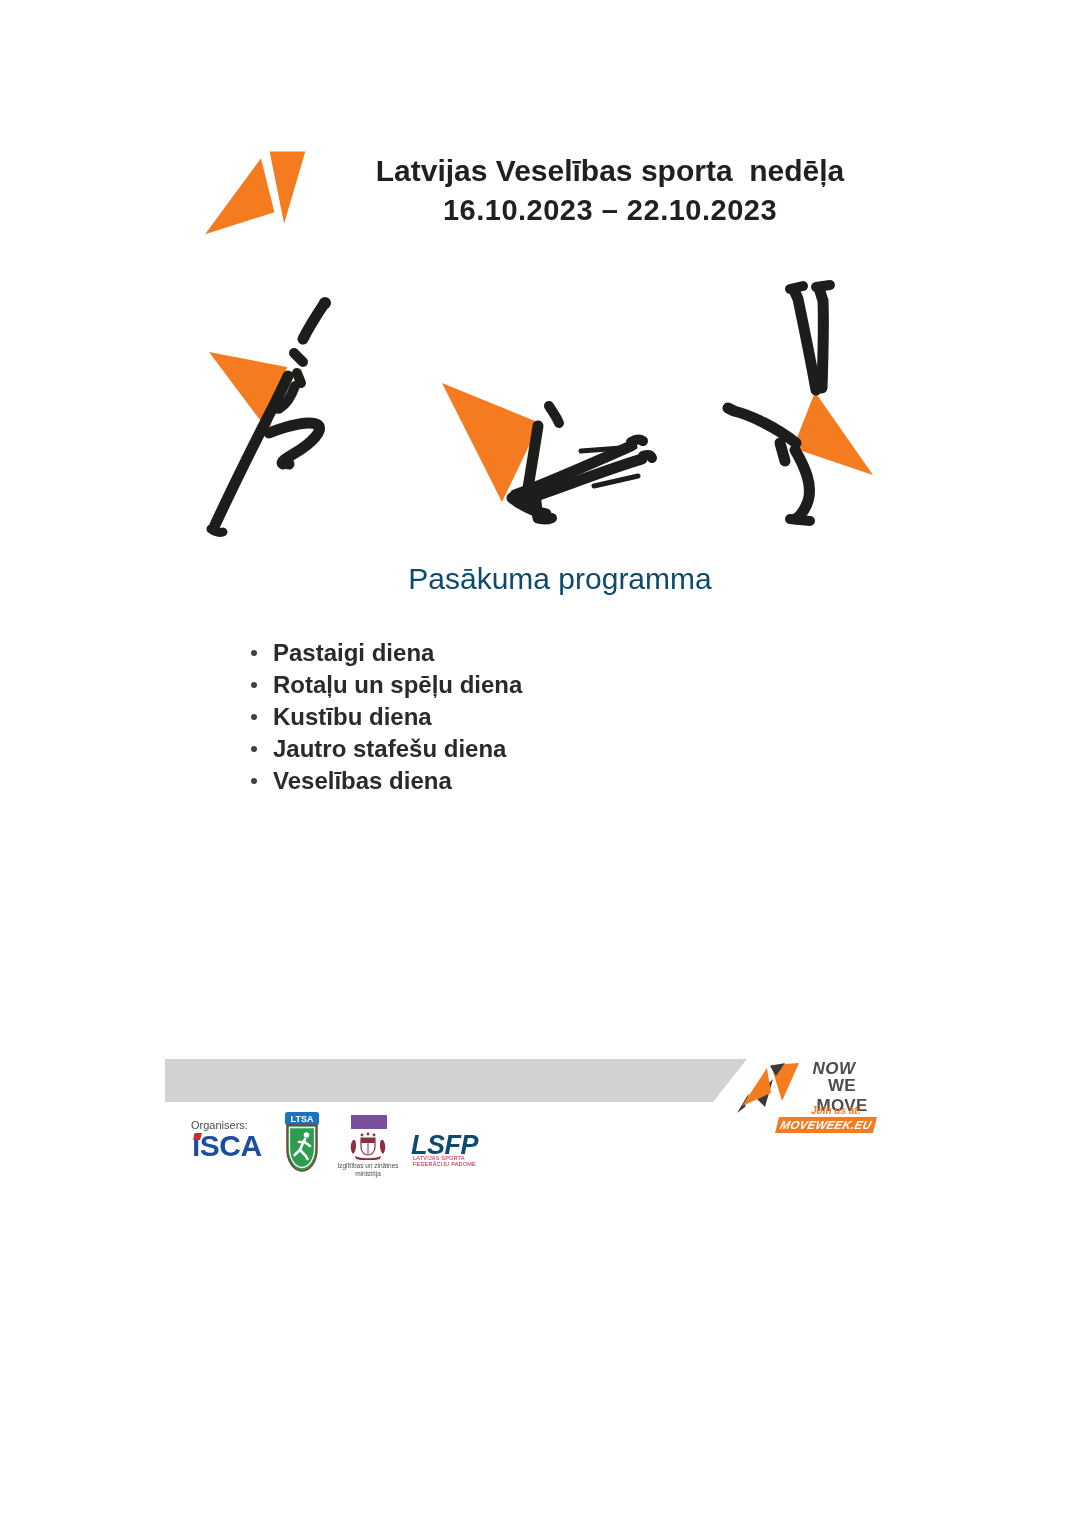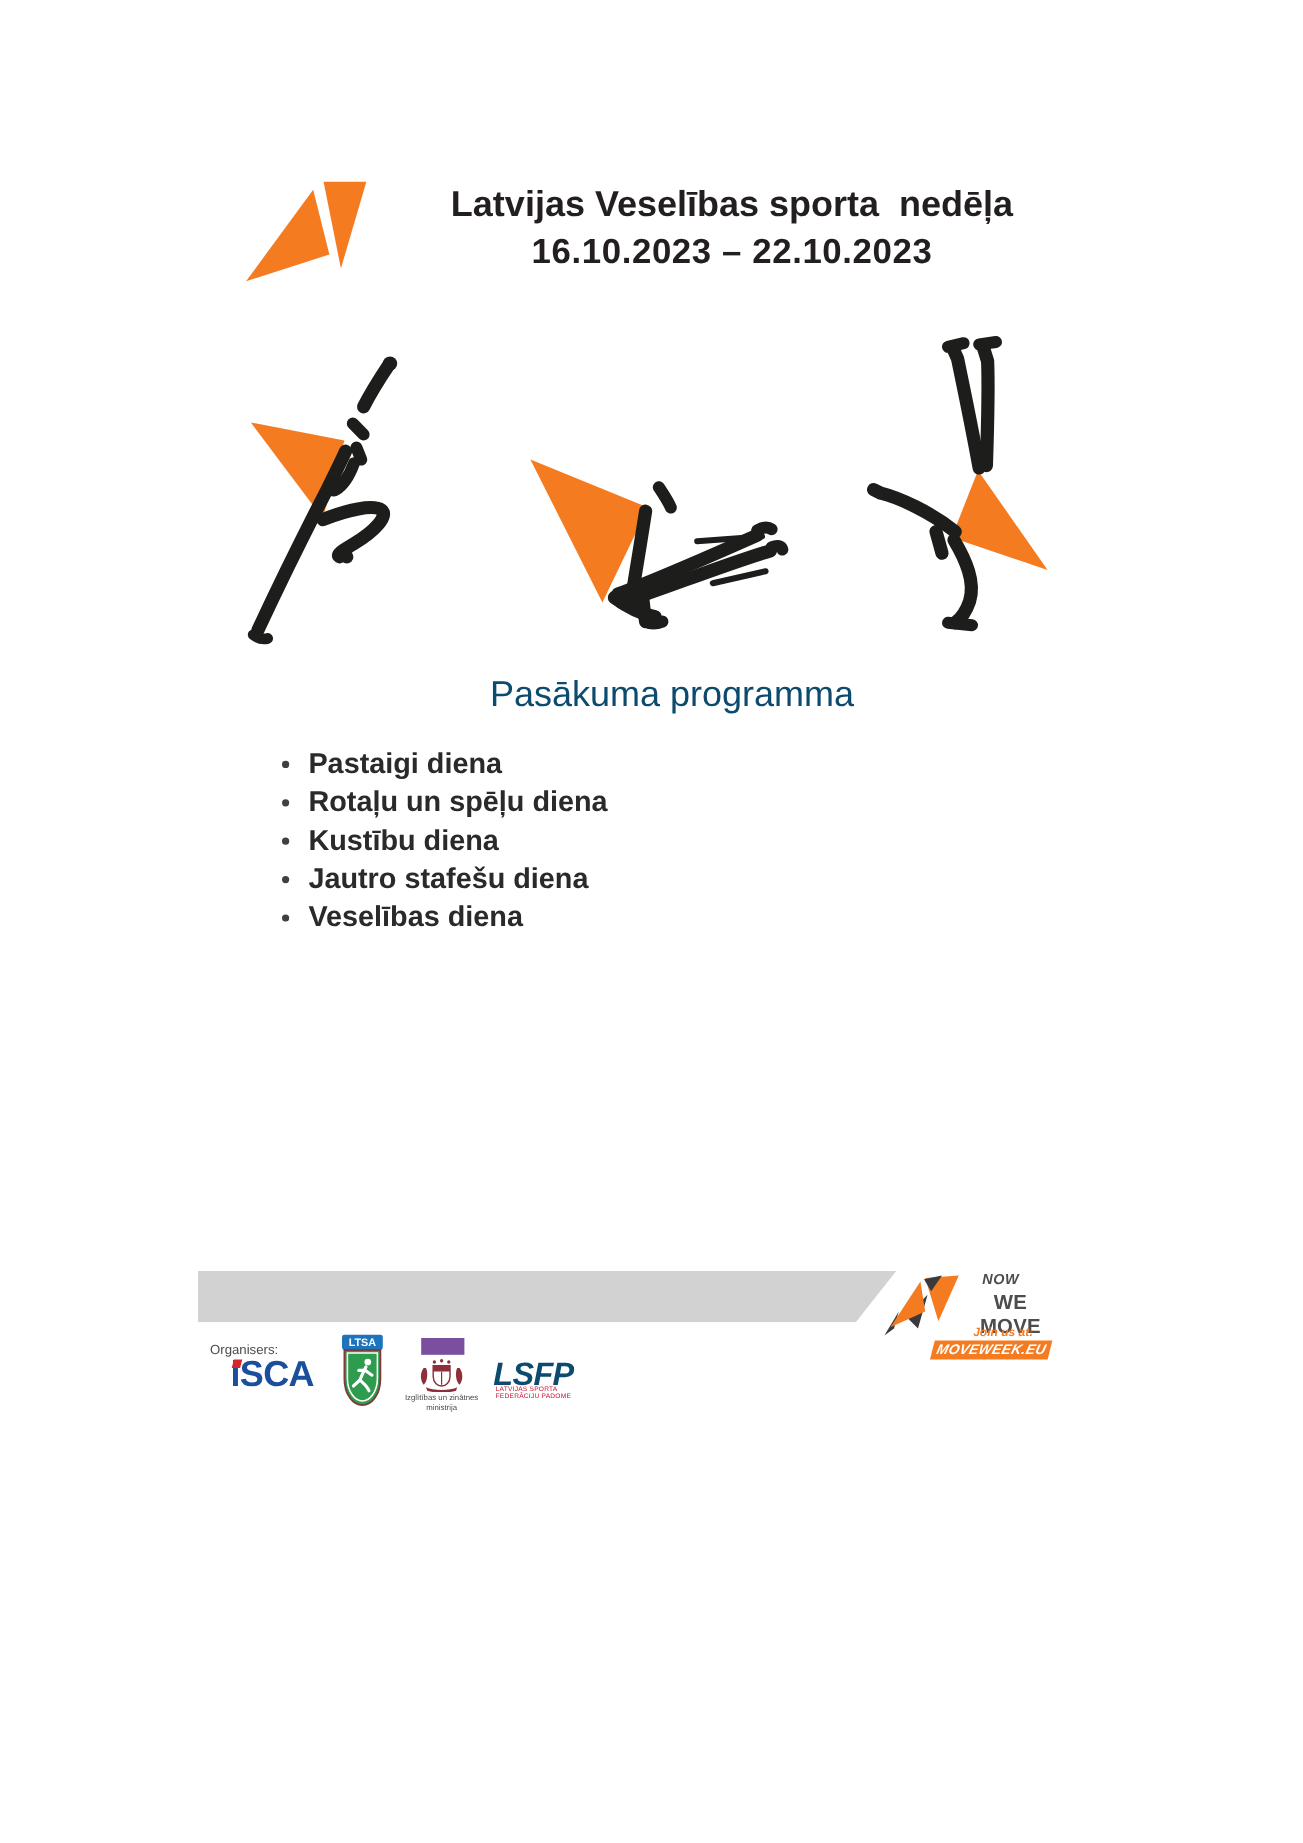"Pastaigi diena" .prog-list { margin: 0 -> 16px }
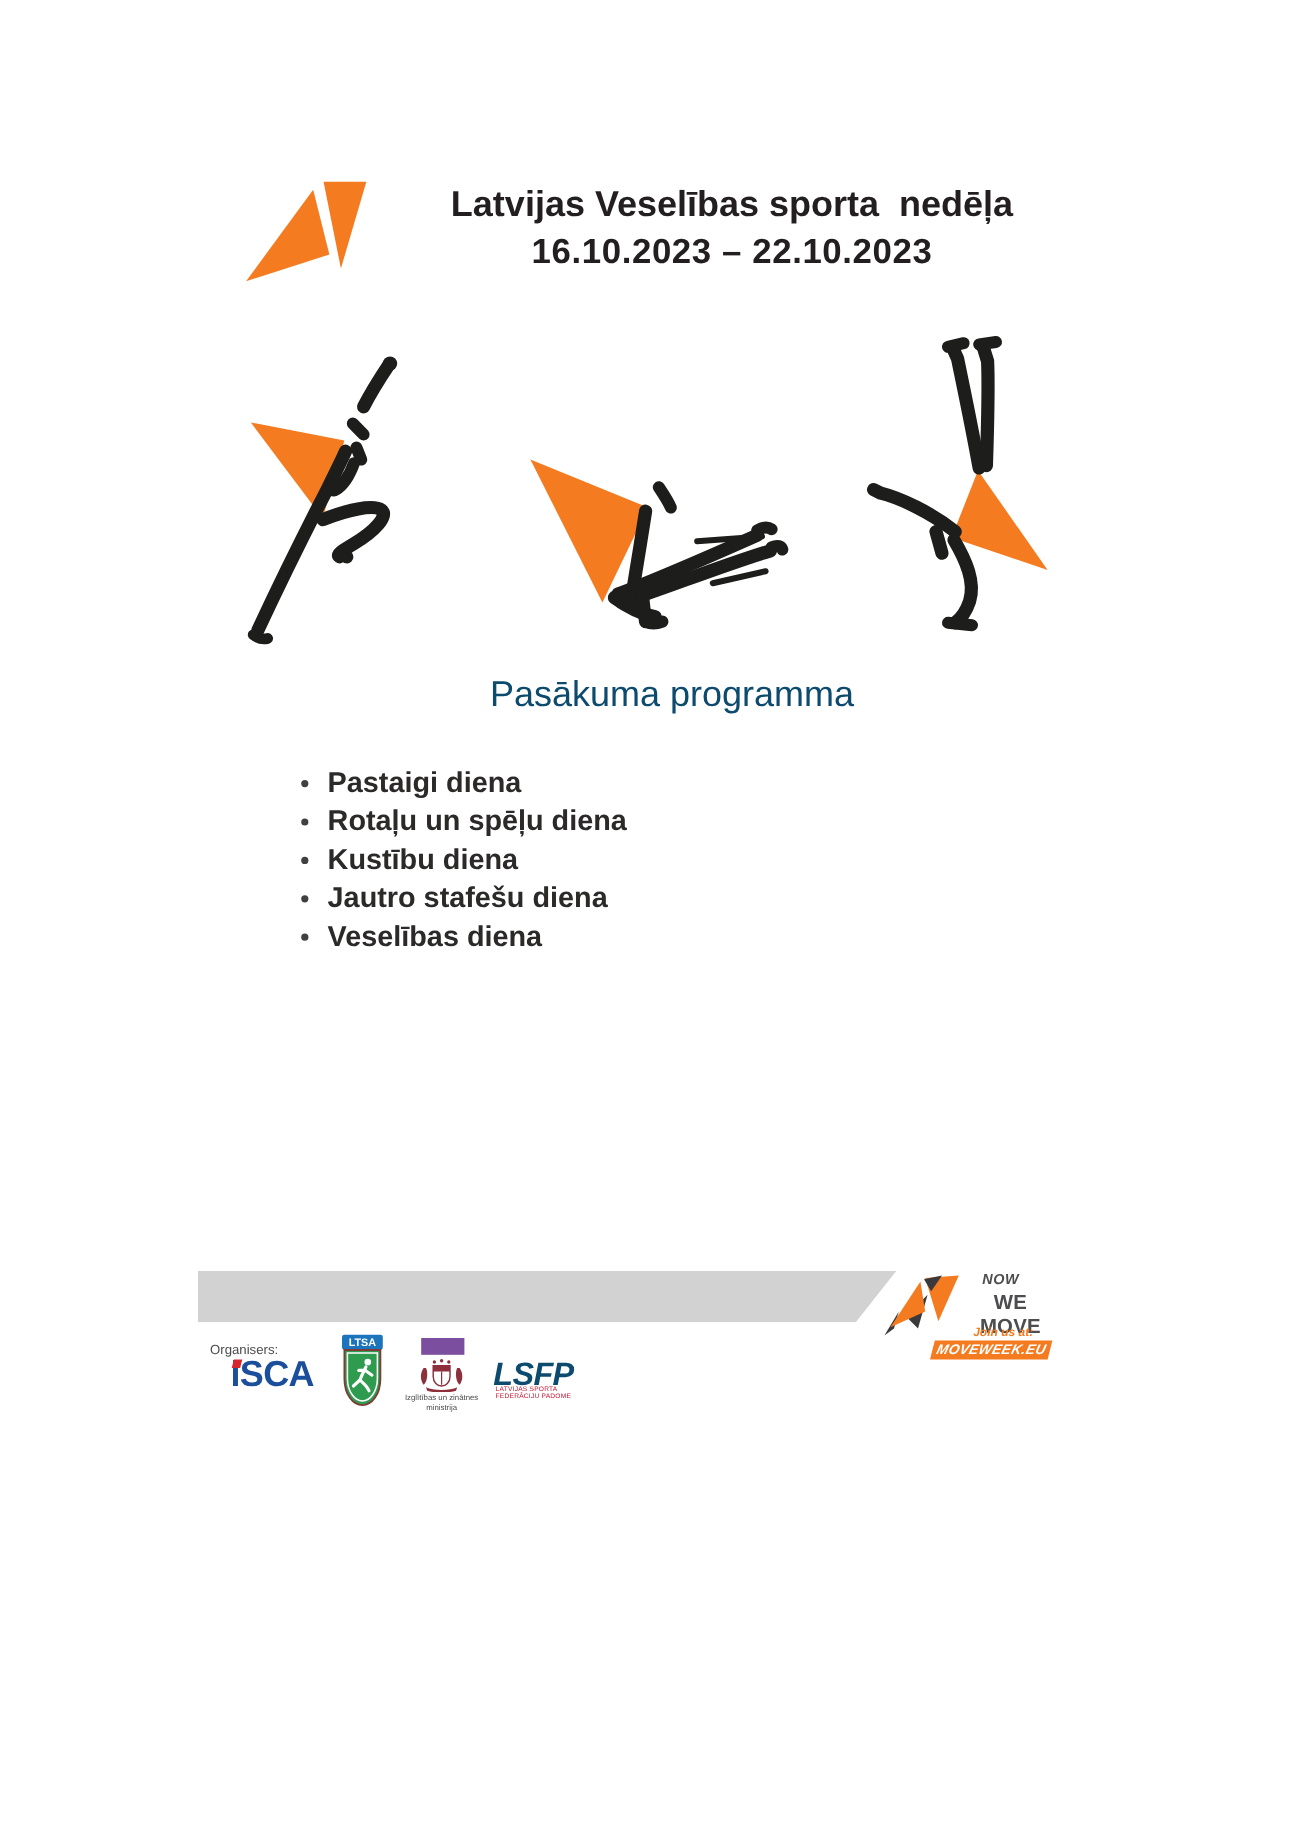"NOW" .nwm-now { font-size: 12px -> 17px }
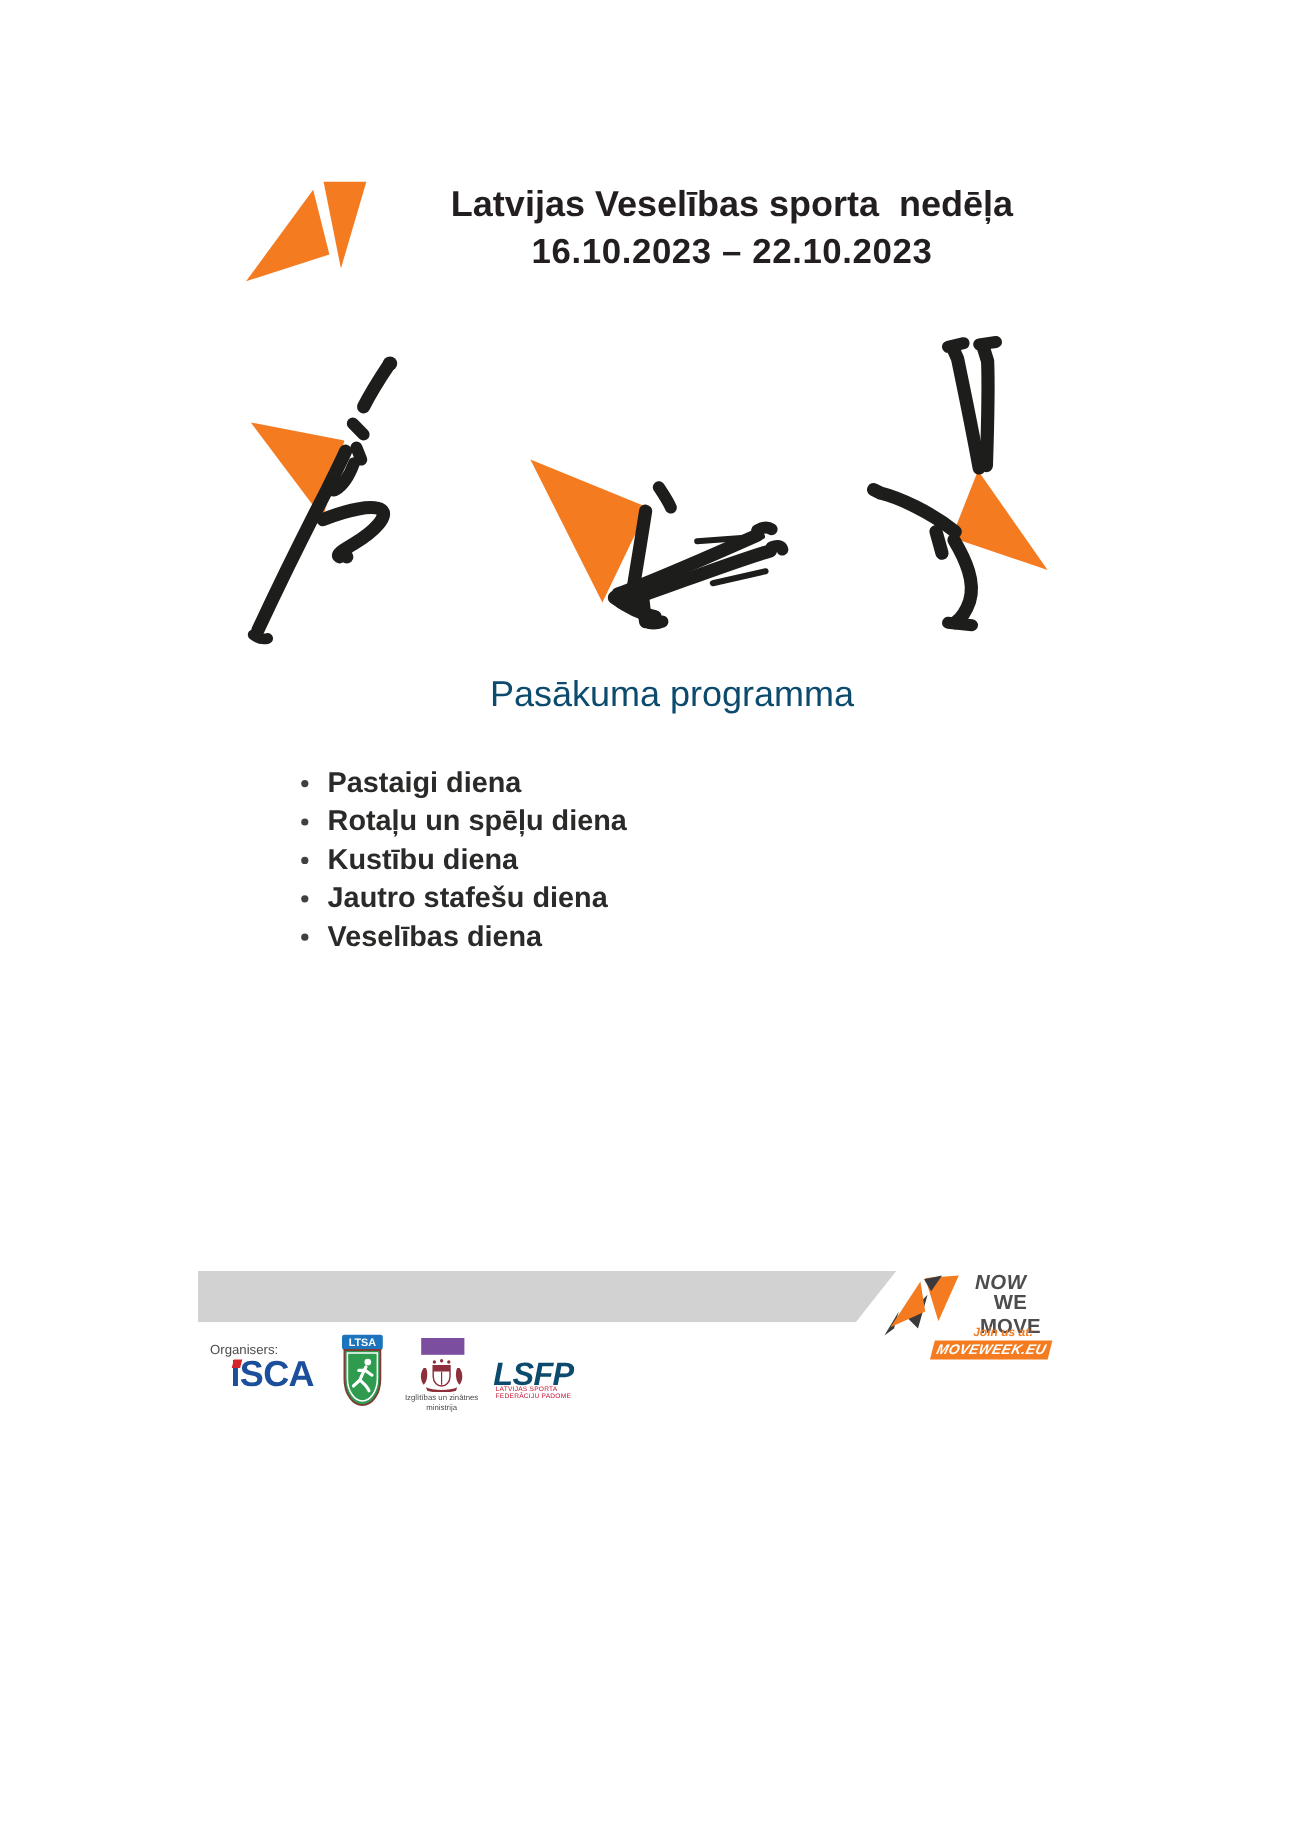"Organisers:" .org-label { left: 175px -> 191px }
